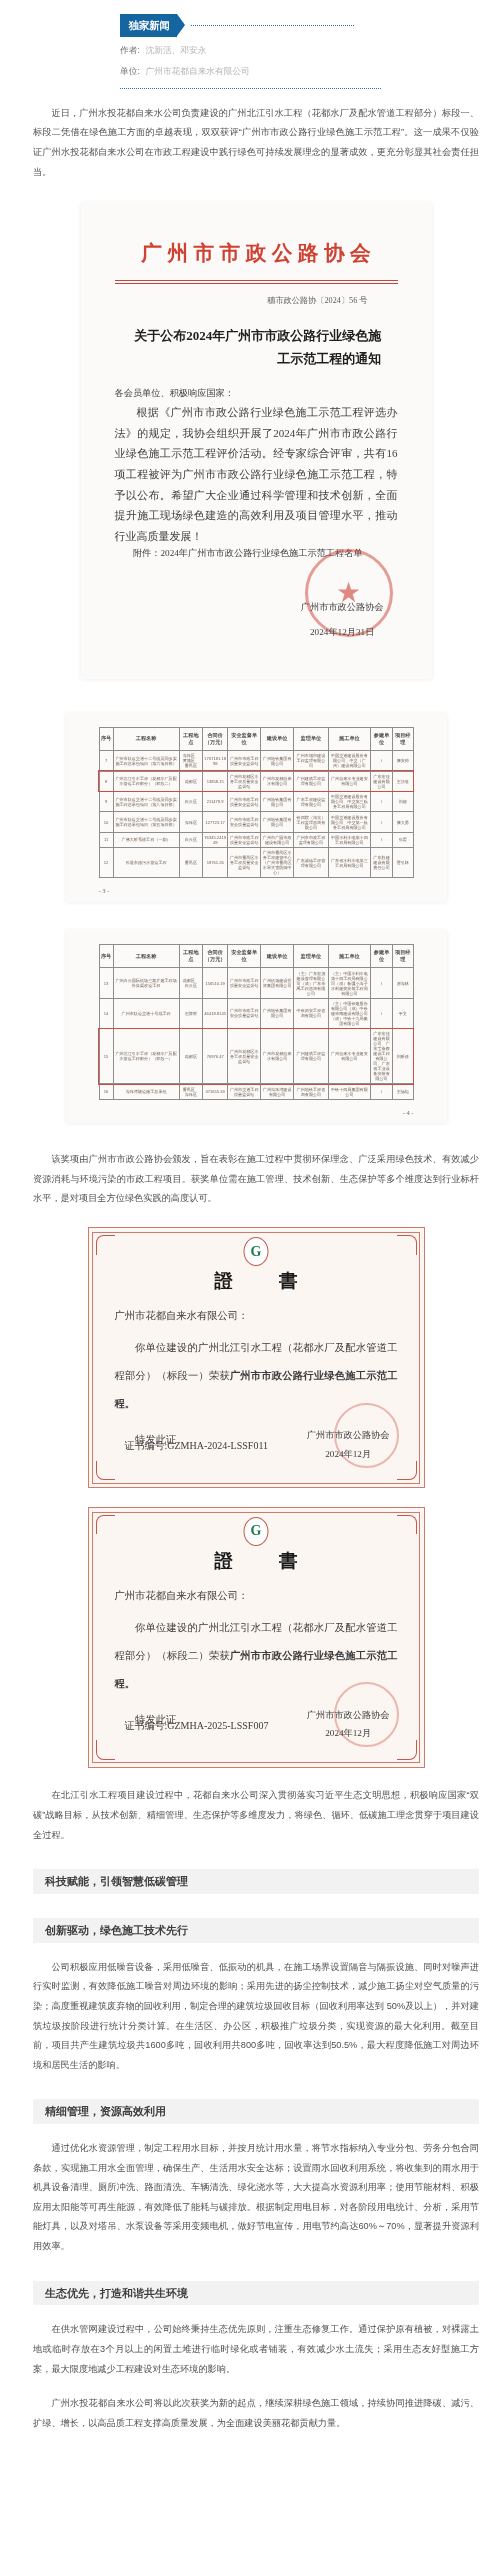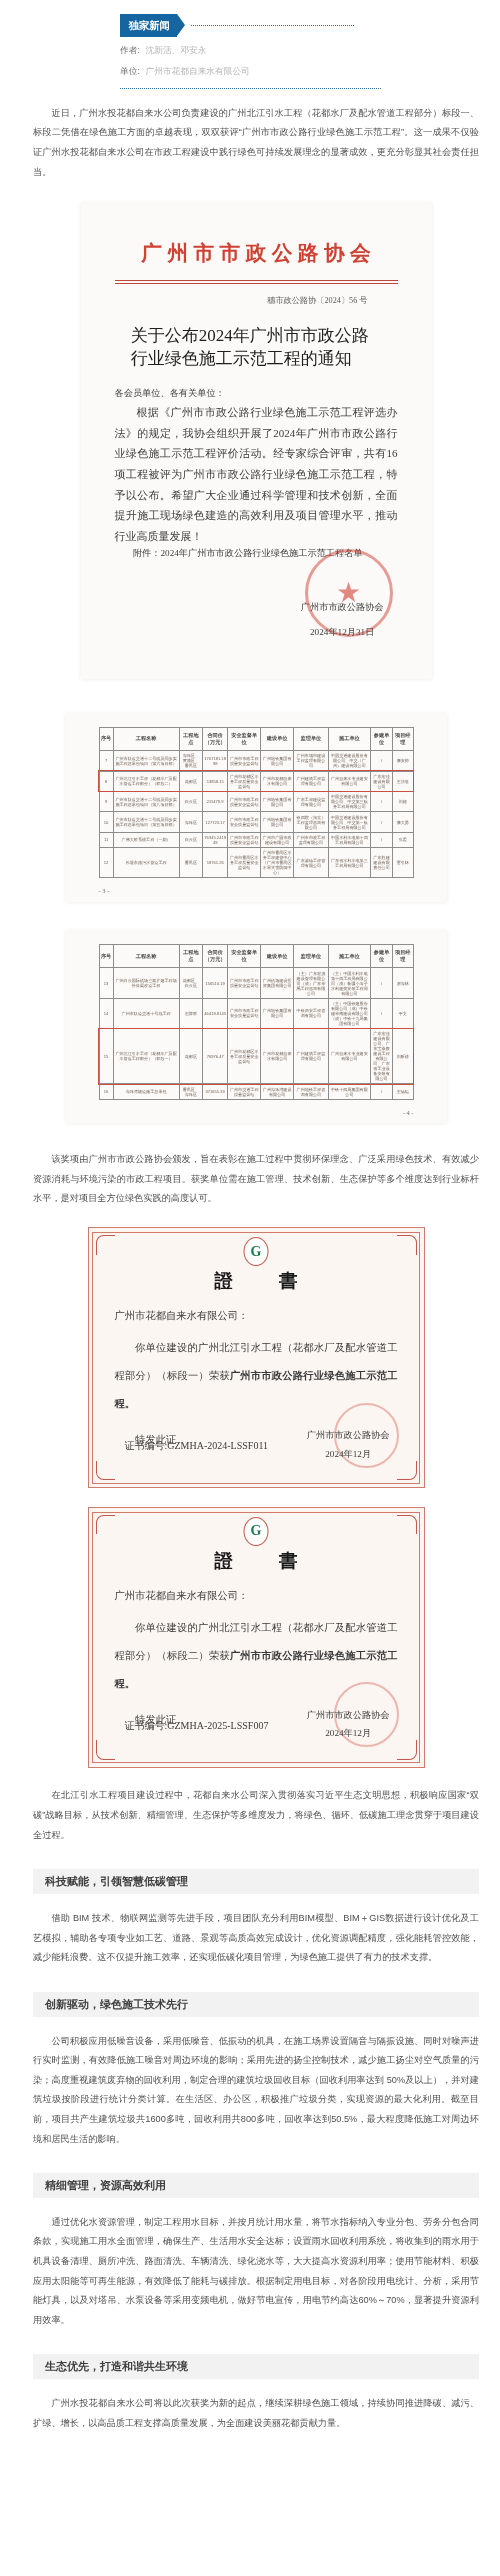"关于公布2024年广州市市政公路行业绿色施工示范工程的通知" .n-title { font-size: 17px -> 13px; font-weight: normal -> bold; text-align: left -> right }
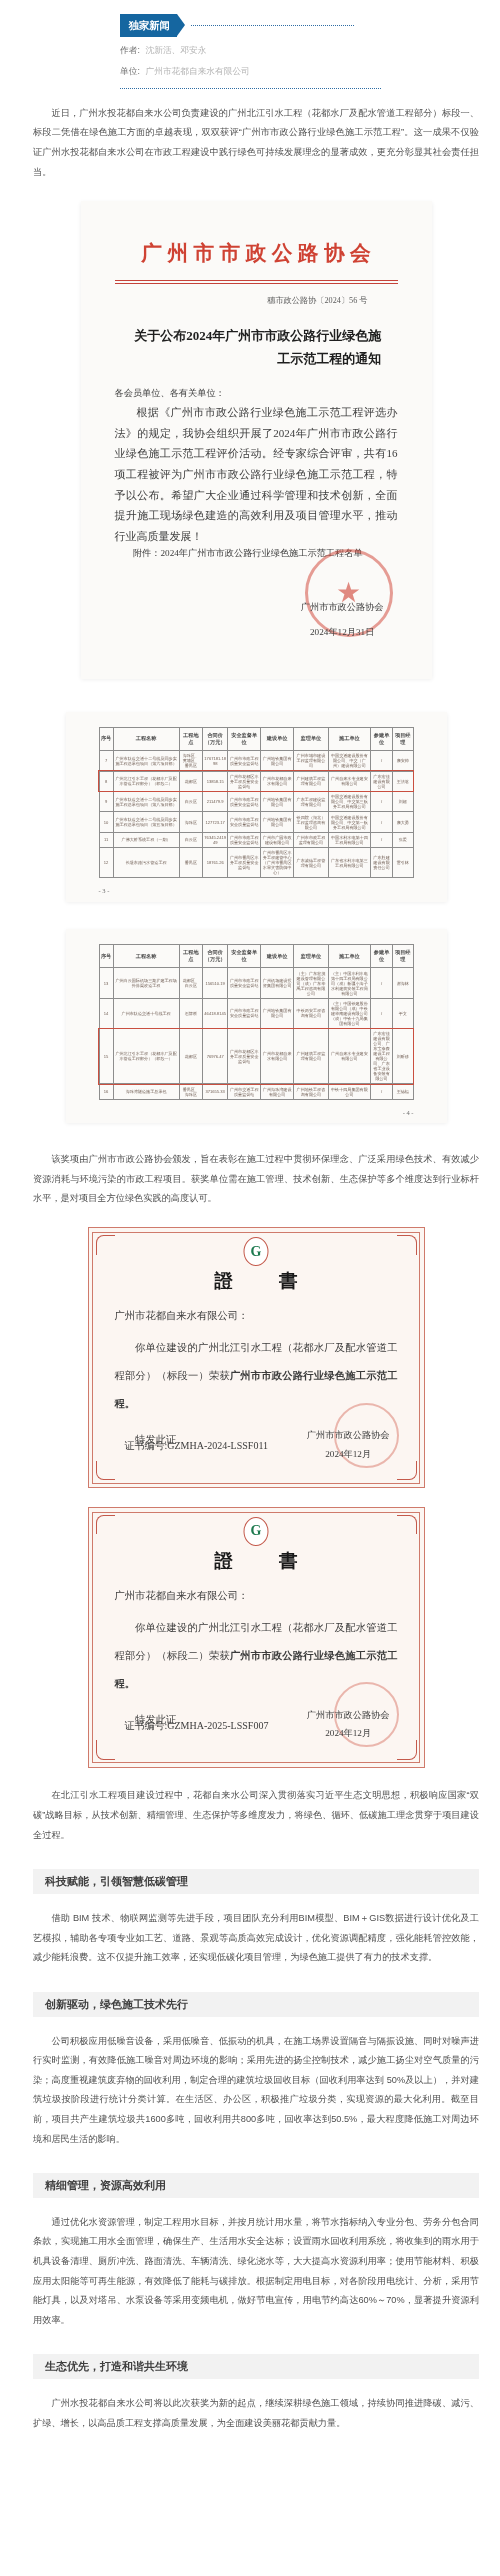"各会员单位、各有关单位：" div.n-salute { text: 各有关单位 -> 积极响应国家 }
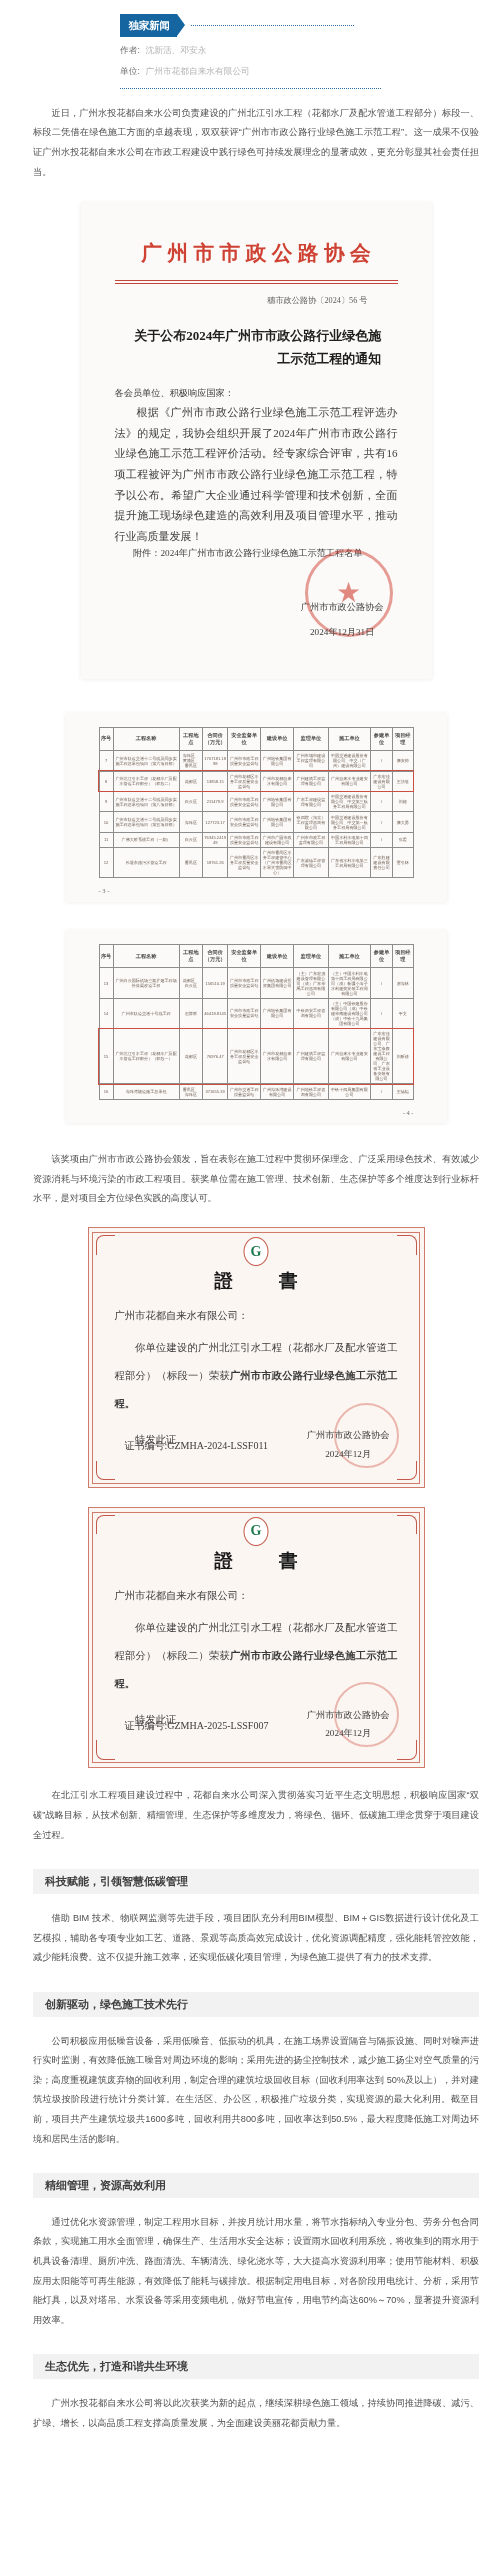"借助 BIM" p.body { html: <p>借助 BIM 技术、物联网监测等先进手段，项目团队充分利用BIM模型、BIM＋GIS数据进行设计优化及工艺模拟，辅助各专项专业如工艺、道路、景观等高质高效完成设计，优化资源调配精度，强化能耗管控效能，减少能耗浪费。这不仅提升施工效率，还实现低碳化项目管理，为绿色施工提供了有力的技术支撑。</p> -> none }
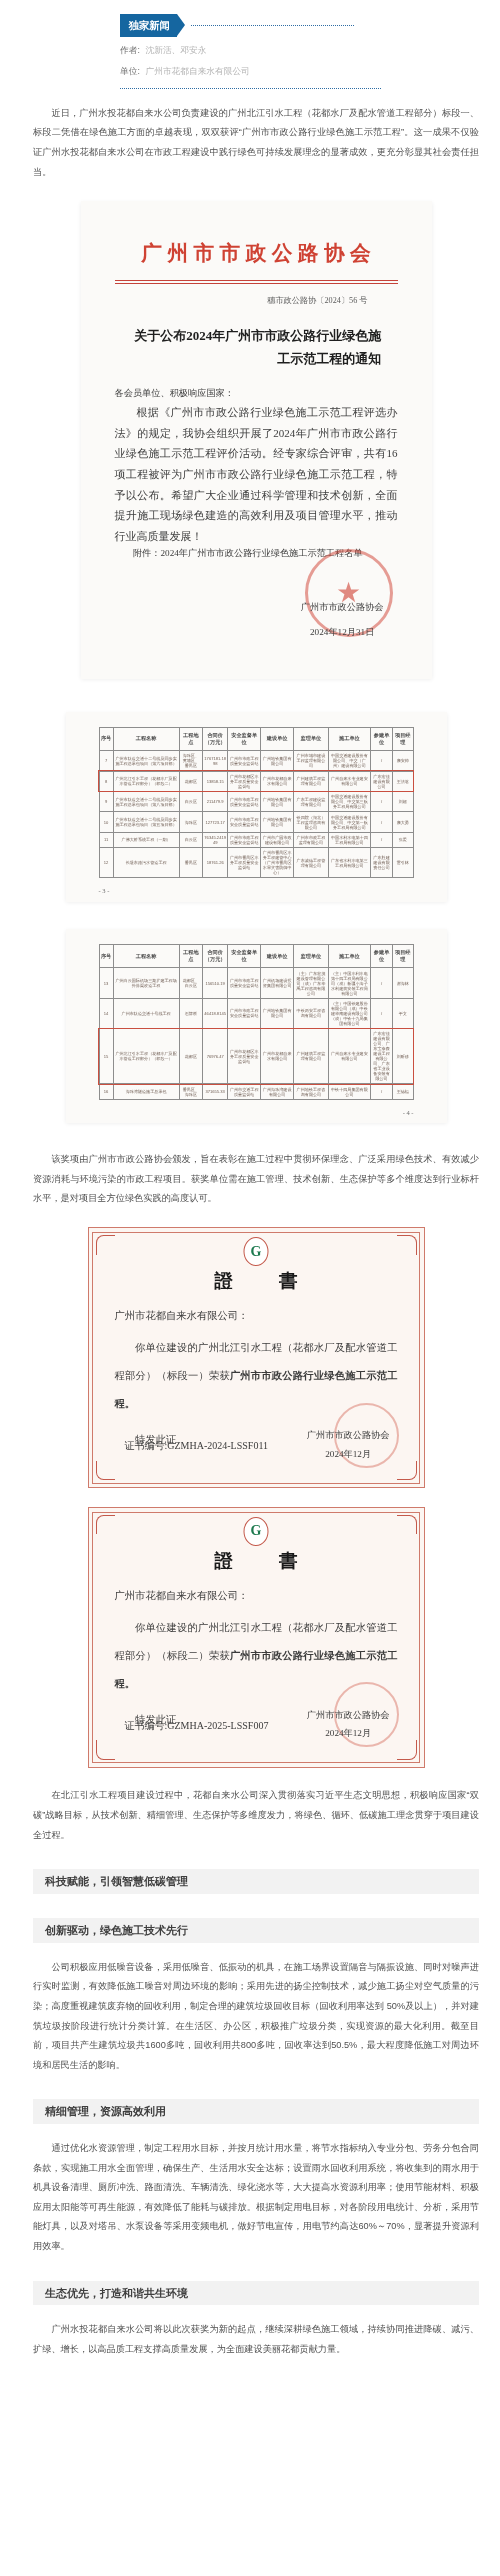"在供水管网建设过程中，公司始终秉持生态优先原则，注重生态修复工作。通过保护原有植" p.body { html: none -> <p>在供水管网建设过程中，公司始终秉持生态优先原则，注重生态修复工作。通过保护原有植被，对裸露土地或临时存放在3个月以上的闲置土堆进行临时绿化或者铺装，有效减少水土流失；采用生态友好型施工方案，最大限度地减少工程建设对生态环境的影响。</p> }
